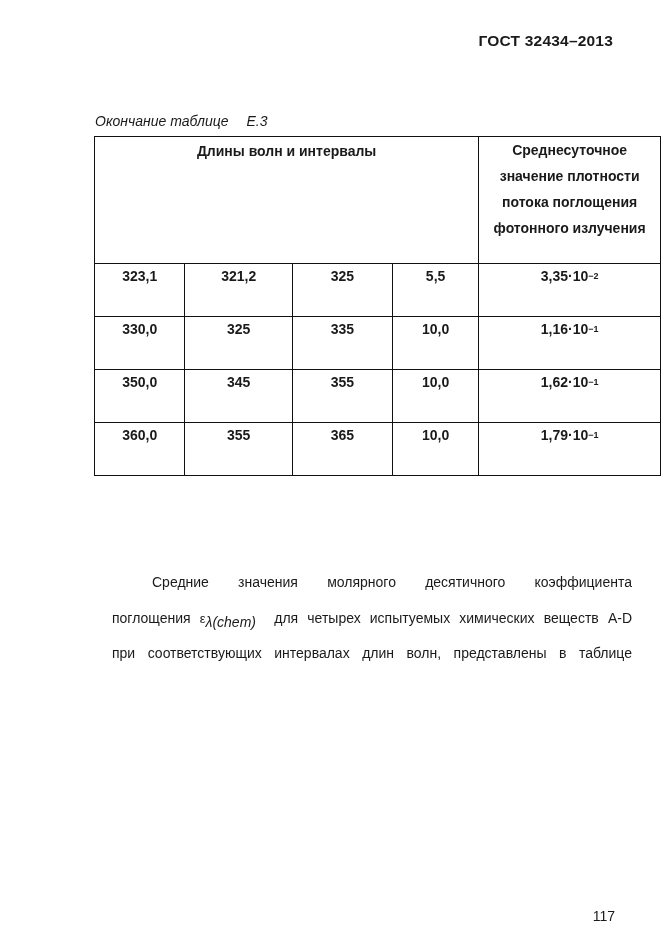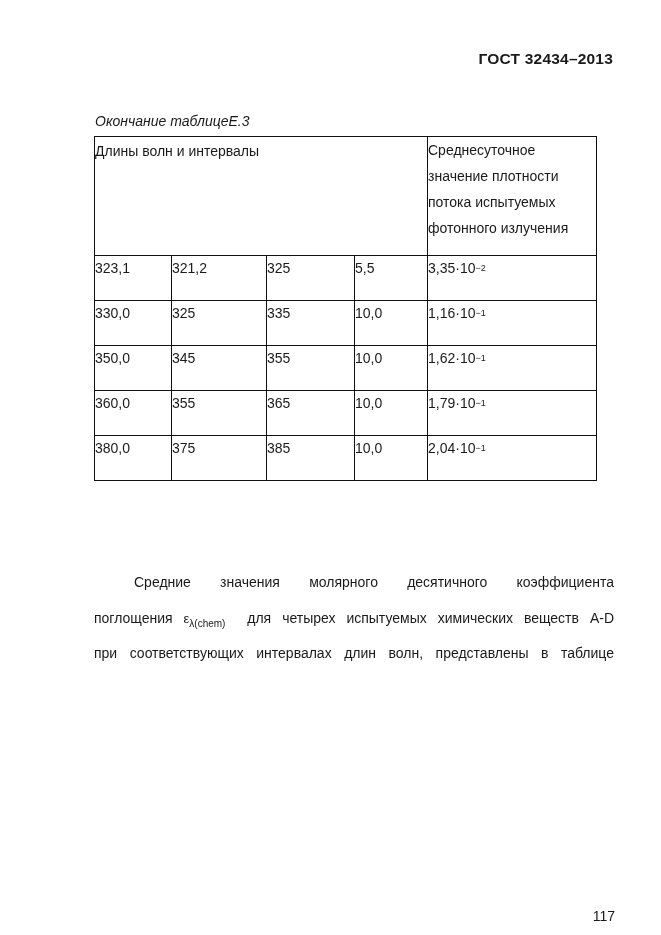"ГОСТ 32434–2013" .std-code { top: 50px -> 32px }
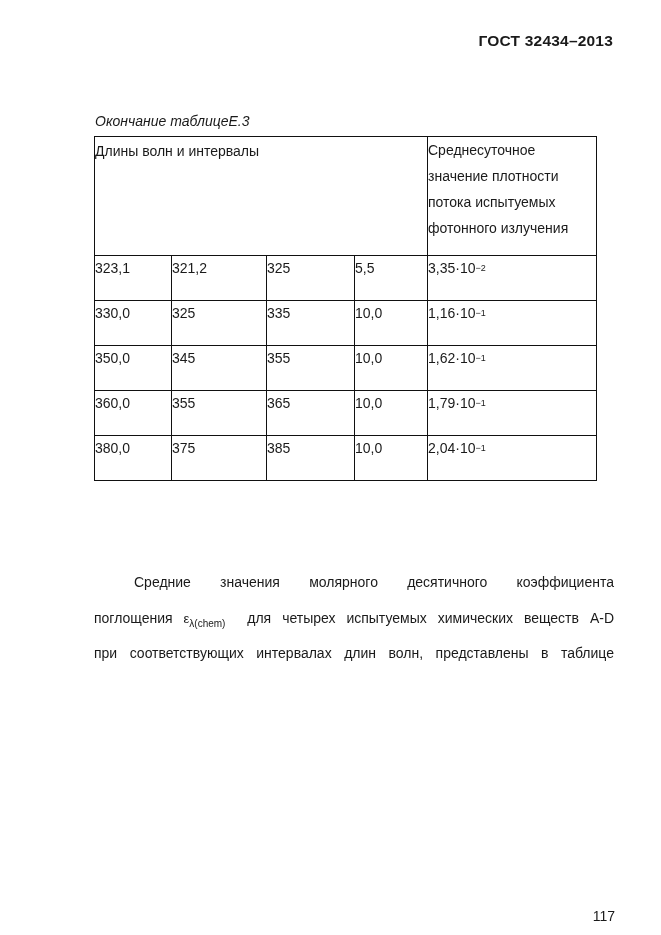"Е.3" .caption .num { margin-left: none -> 18px }
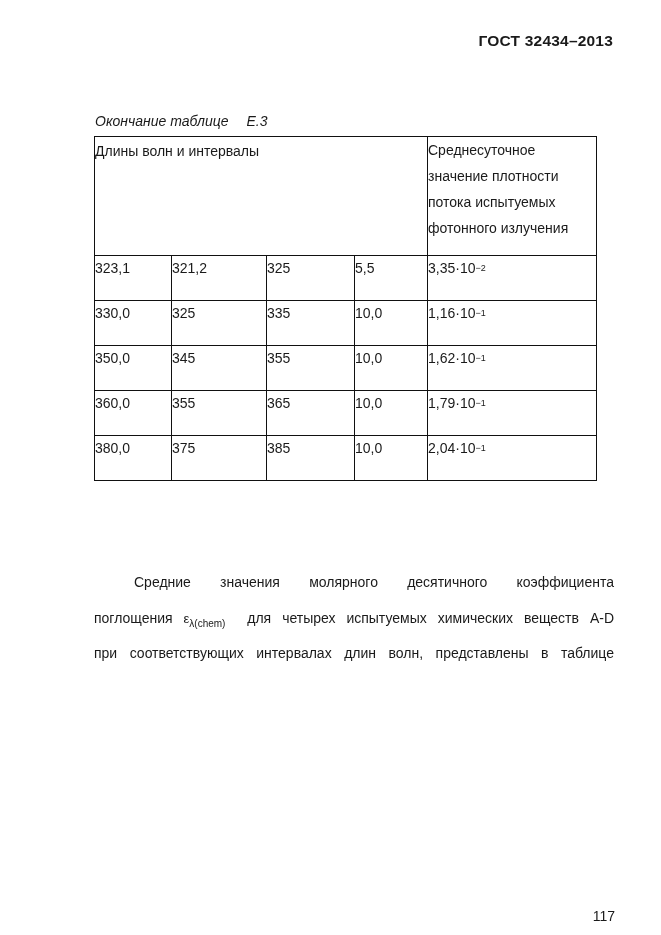"Длины волн и интервалы" table.t td, table.t th { font-weight: normal -> bold; padding: 0 -> 8px; text-align: left -> center }
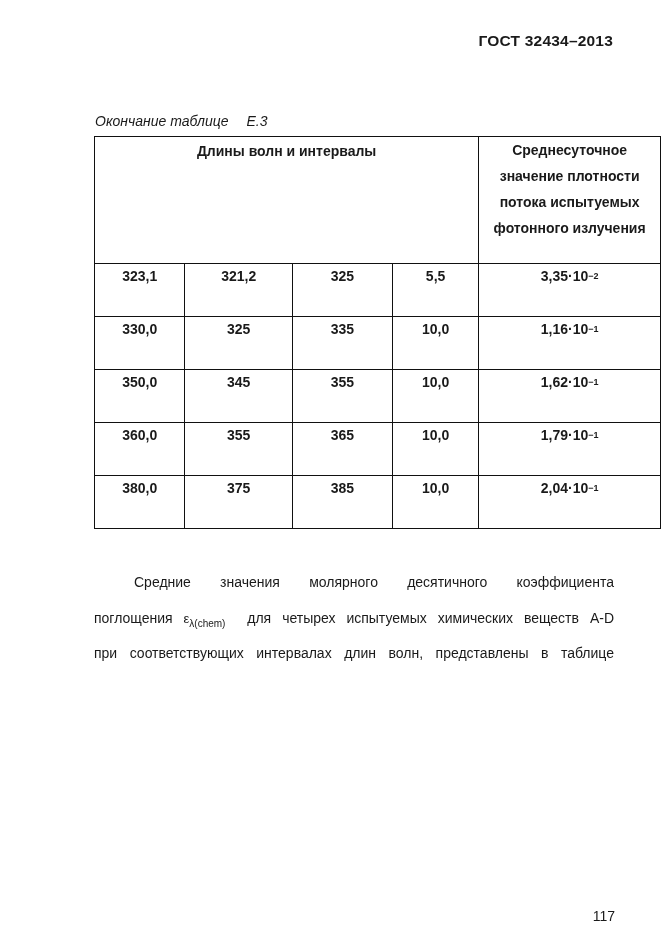"потока испытуемых" div { text: испытуемых -> поглощения }
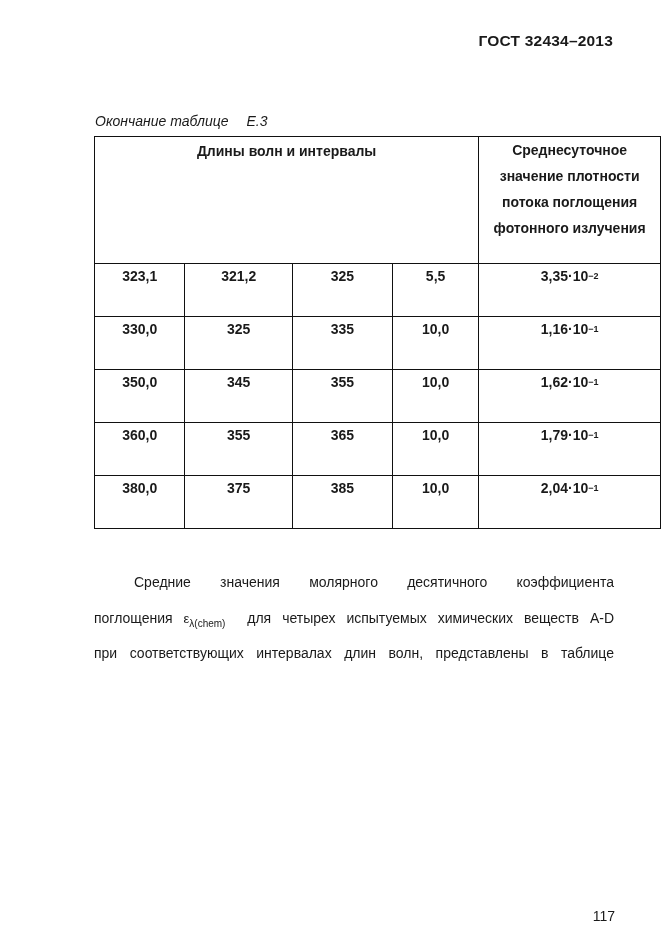"380,0" tr { html: <tr> <td>380,0</td> <td>375</td> <td>385</td> <td>10,0</td> <td><span>2,04·10</span><sup>−1</sup></td> </tr> -> none }
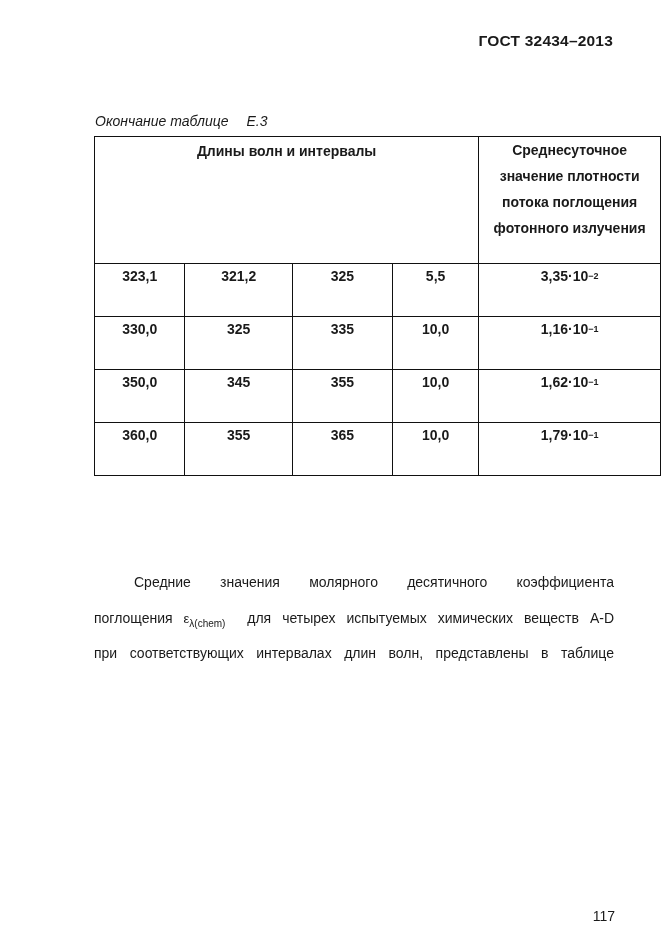"Средние значения молярного десятичного" .para { left: 94px -> 112px }
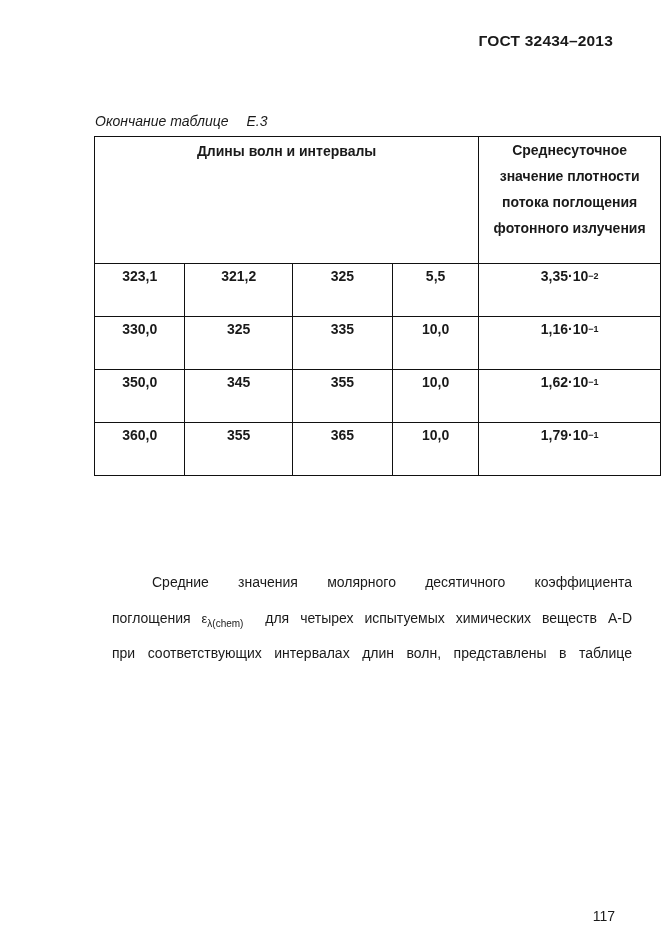"λ(chem)" .sym sub { font-size: 10px -> 14px; font-style: none -> italic }
